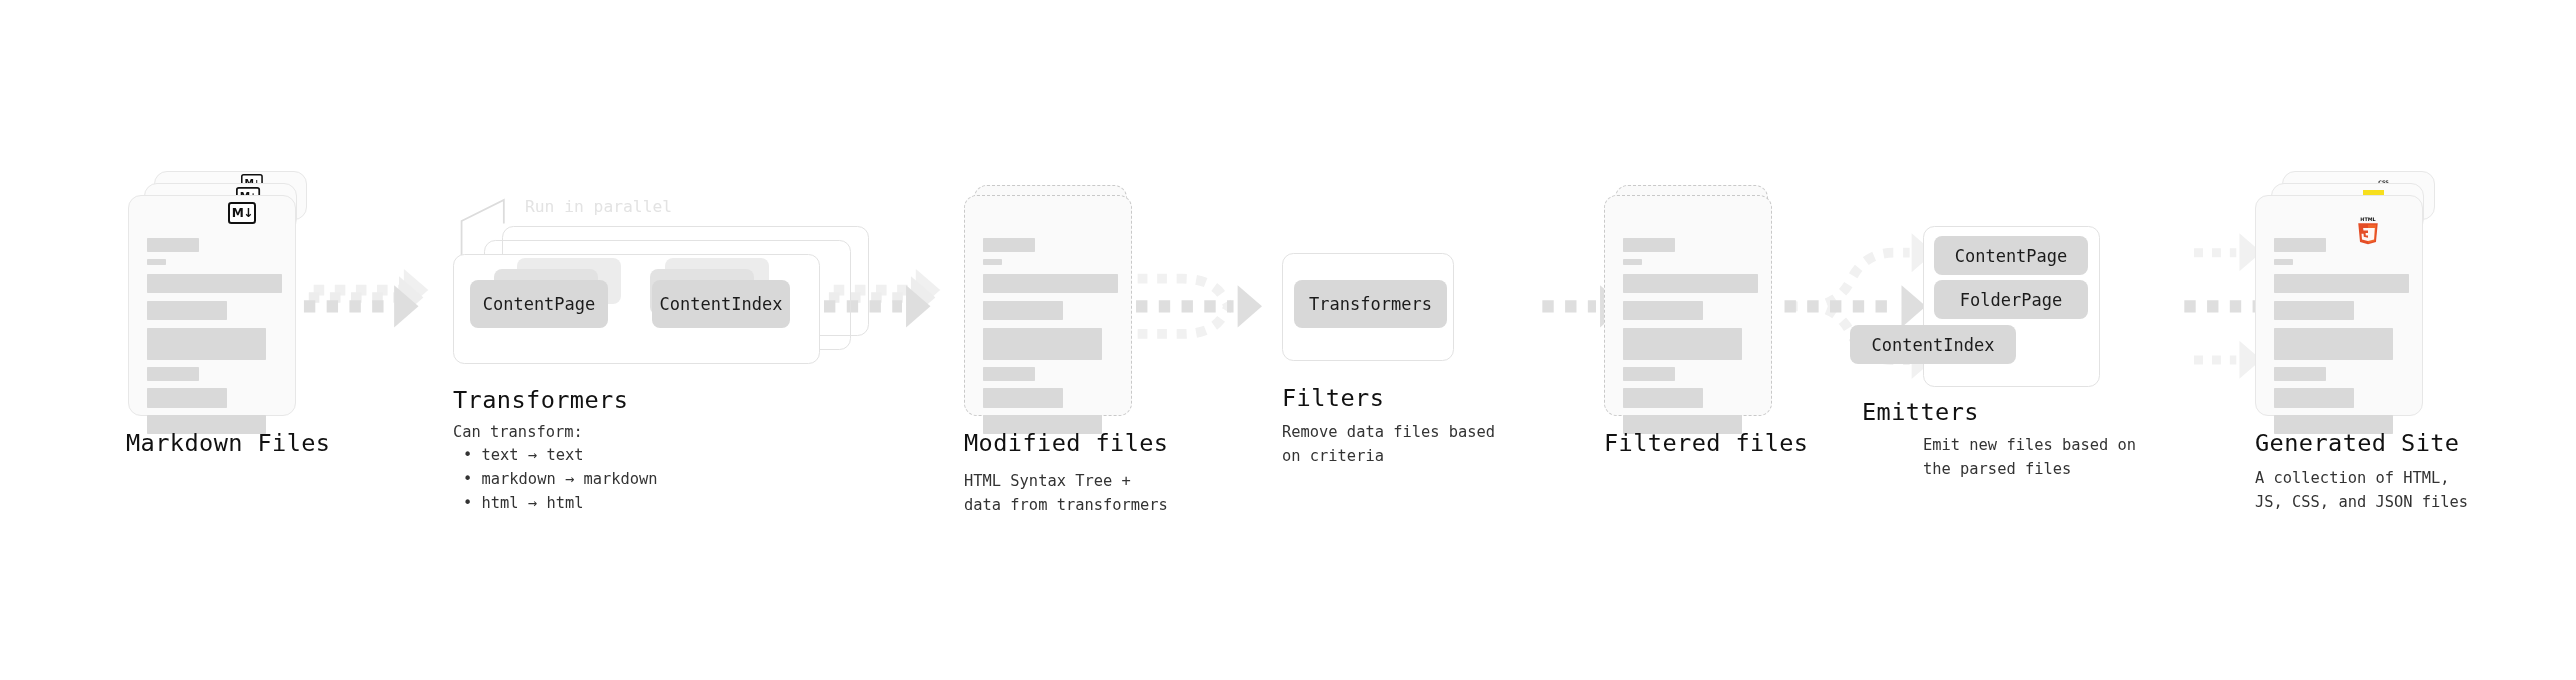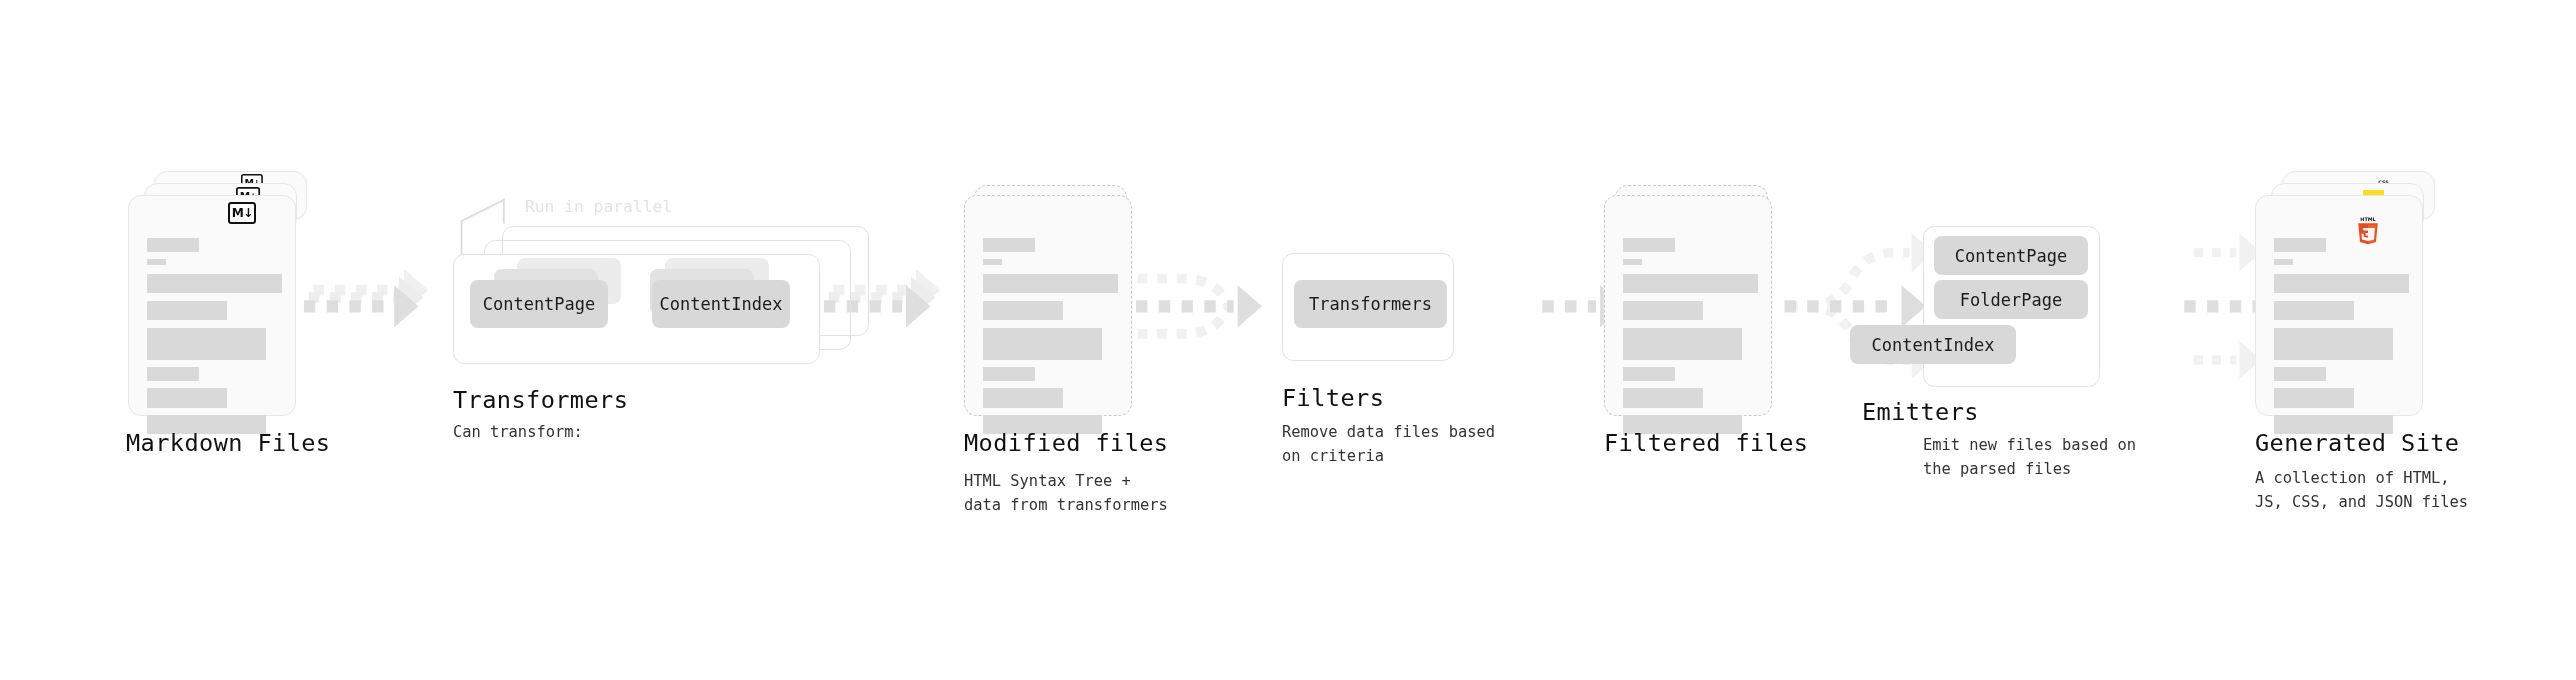"• text → text" div.bullets { html: none -> <div> <div>• text → text</div> <div>• markdown → markdown</div> <div>• html → html</div> </div> }
